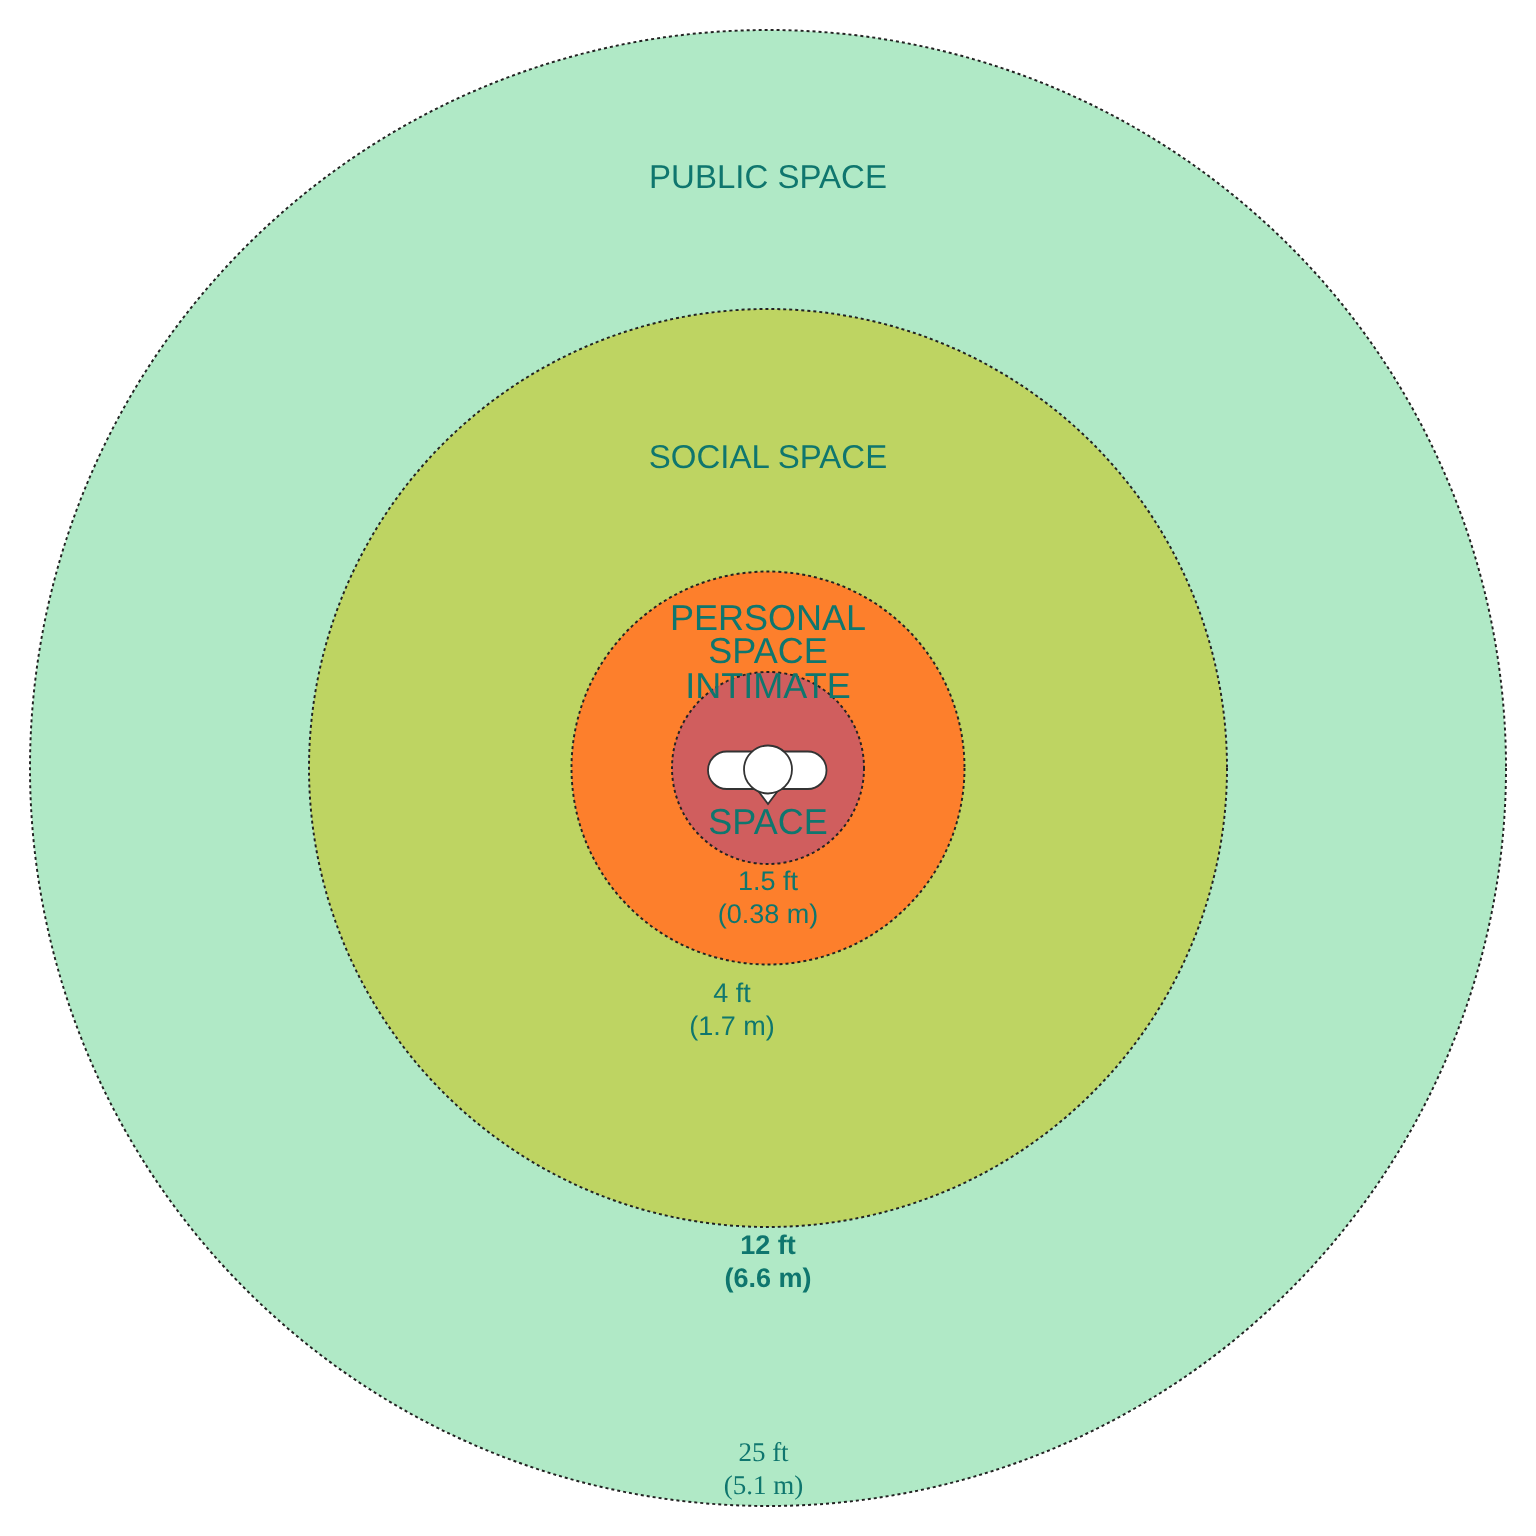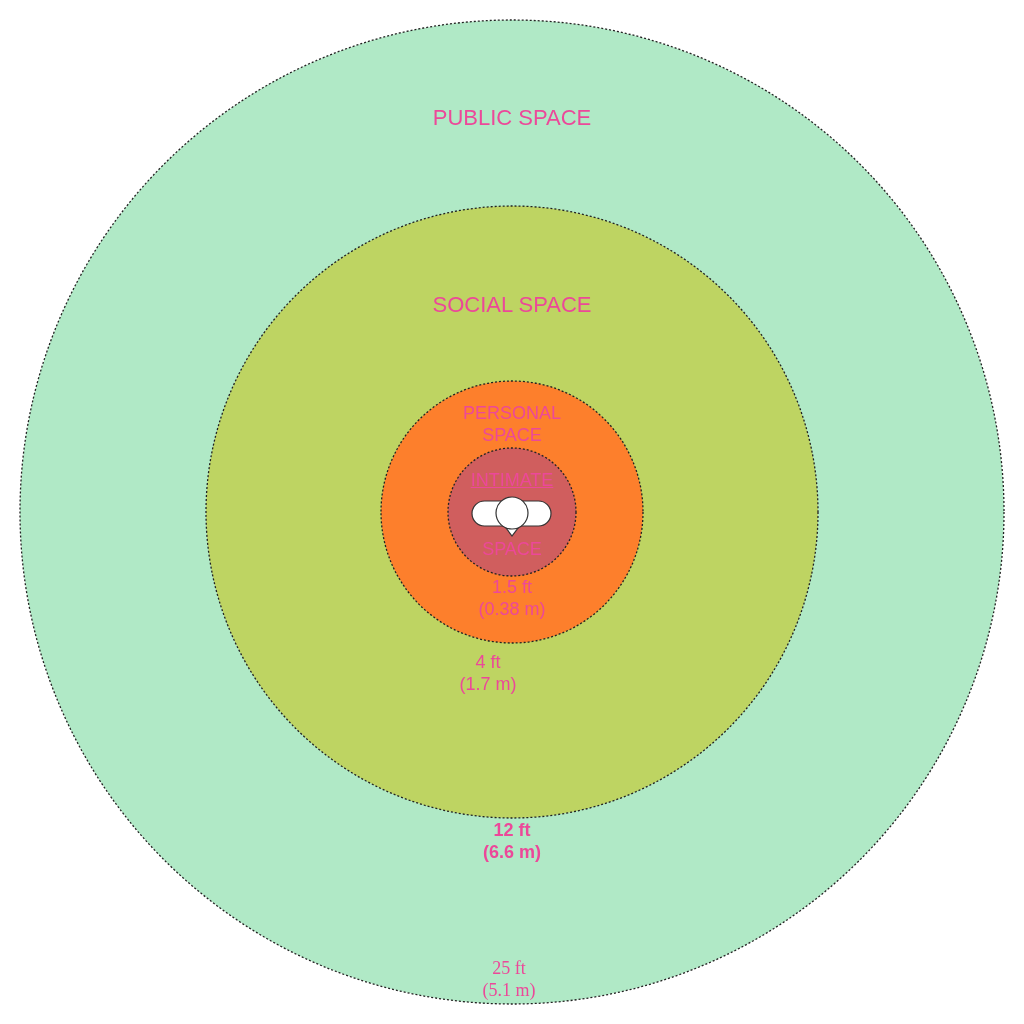"PUBLIC SPACE" .lbl { color: #ec4899 -> #0f766e }
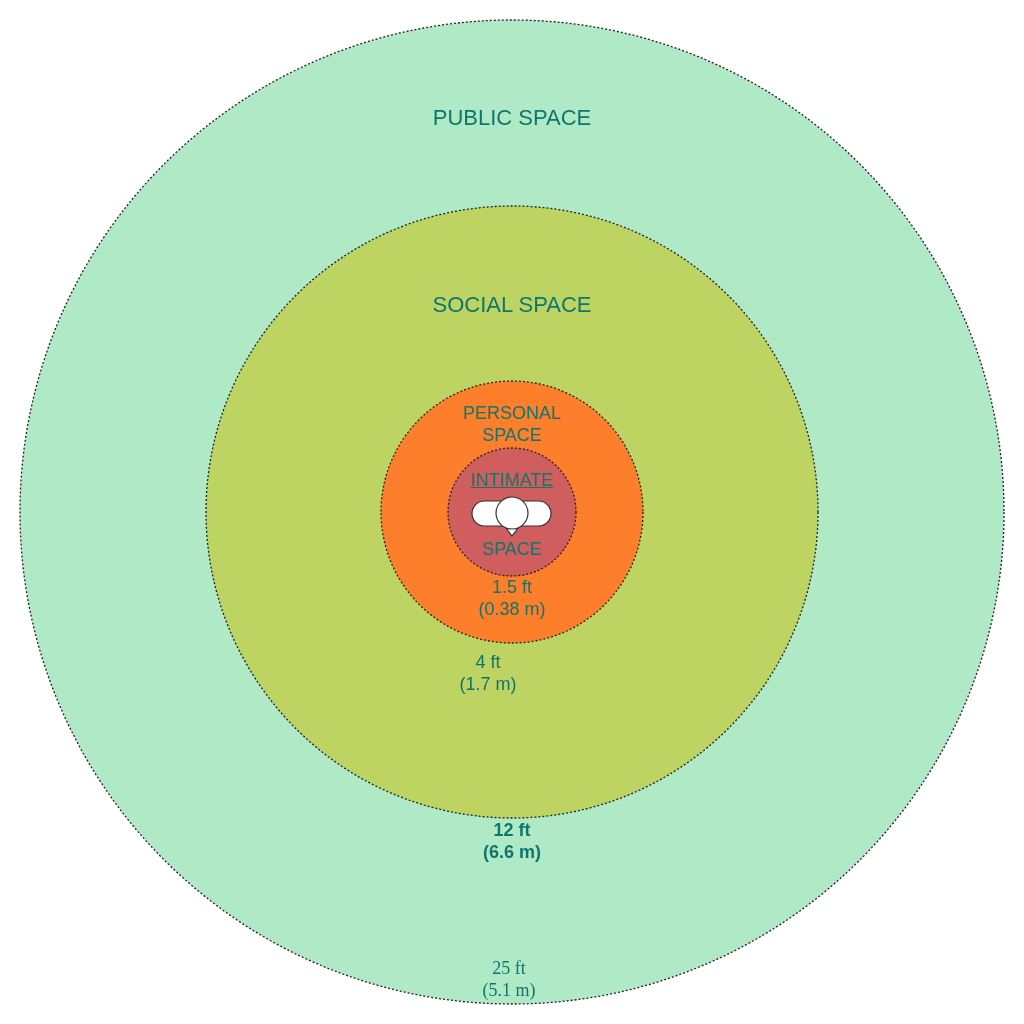"PERSONAL" .small-title { font-size: 18px -> 24px }
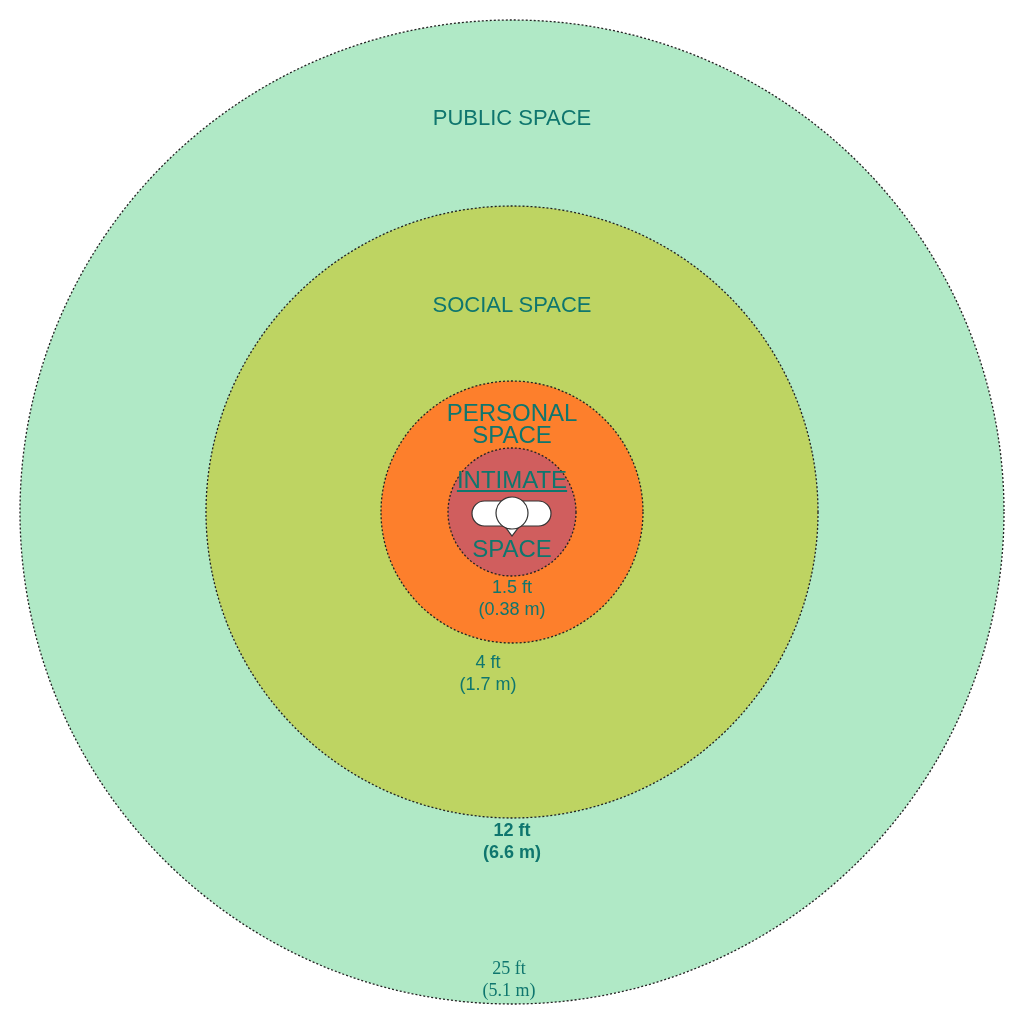"INTIMATE" div.lbl { text-decoration: underline -> none; top: 469px -> 447px }
